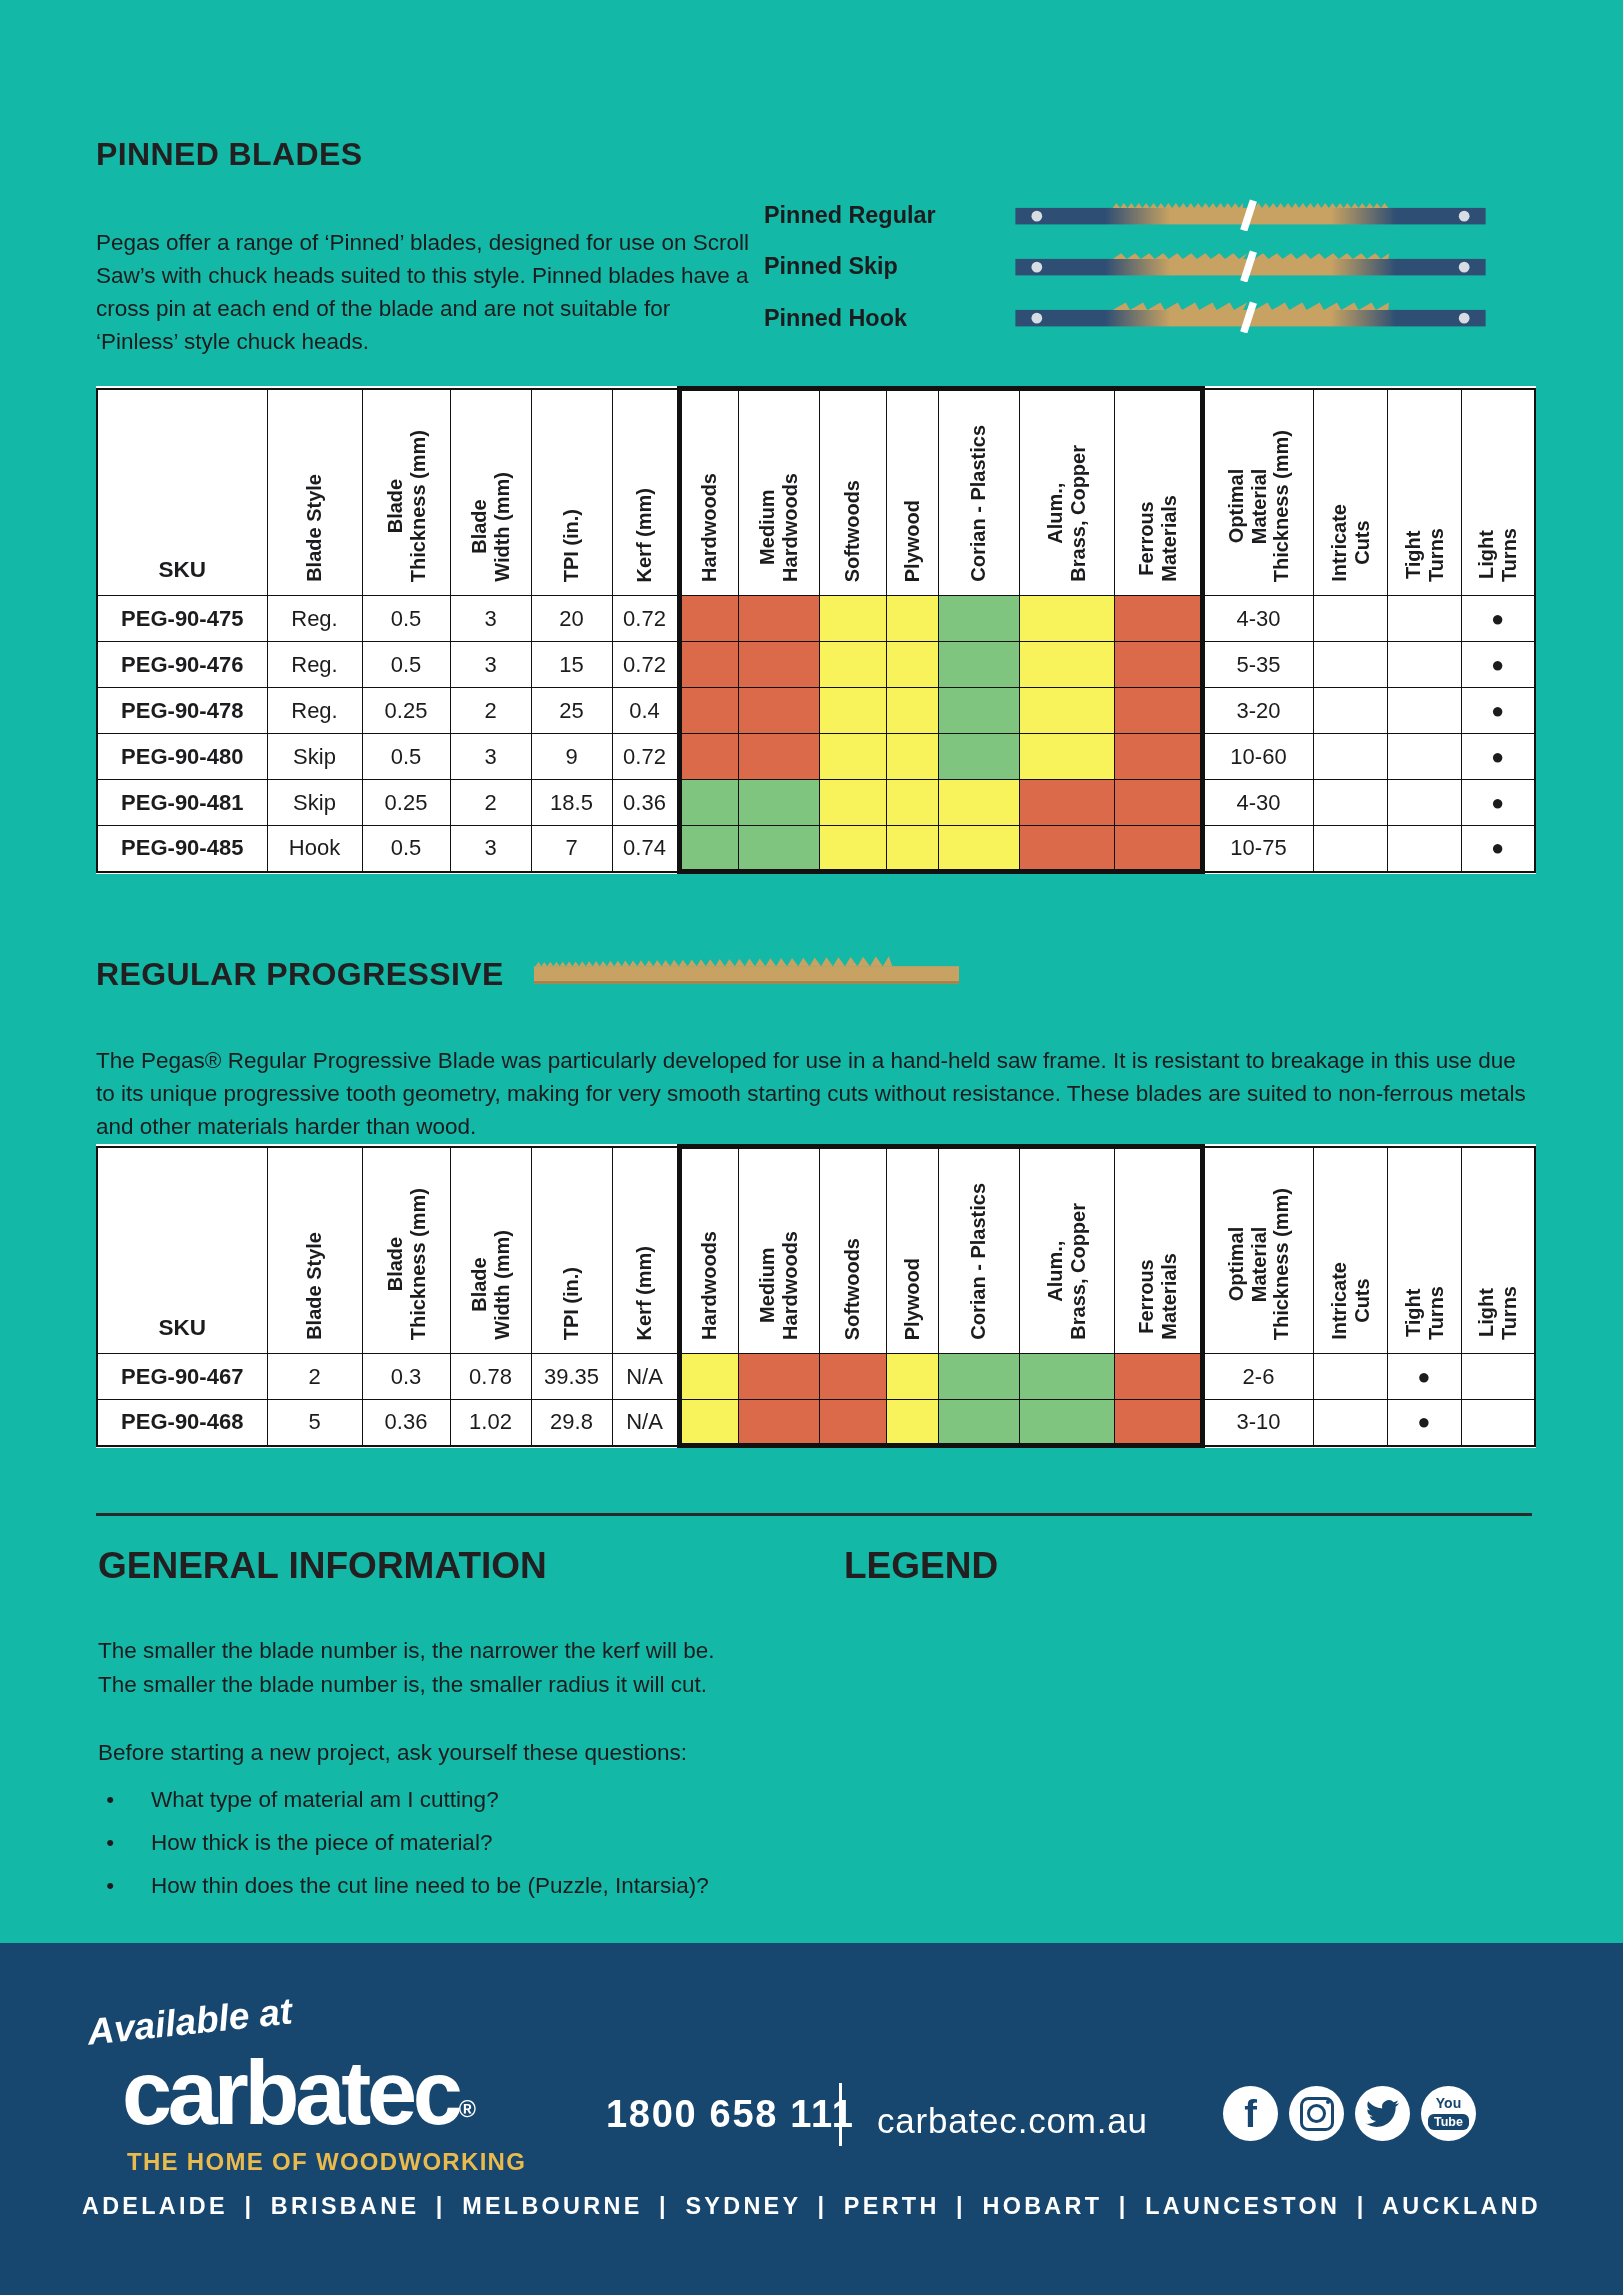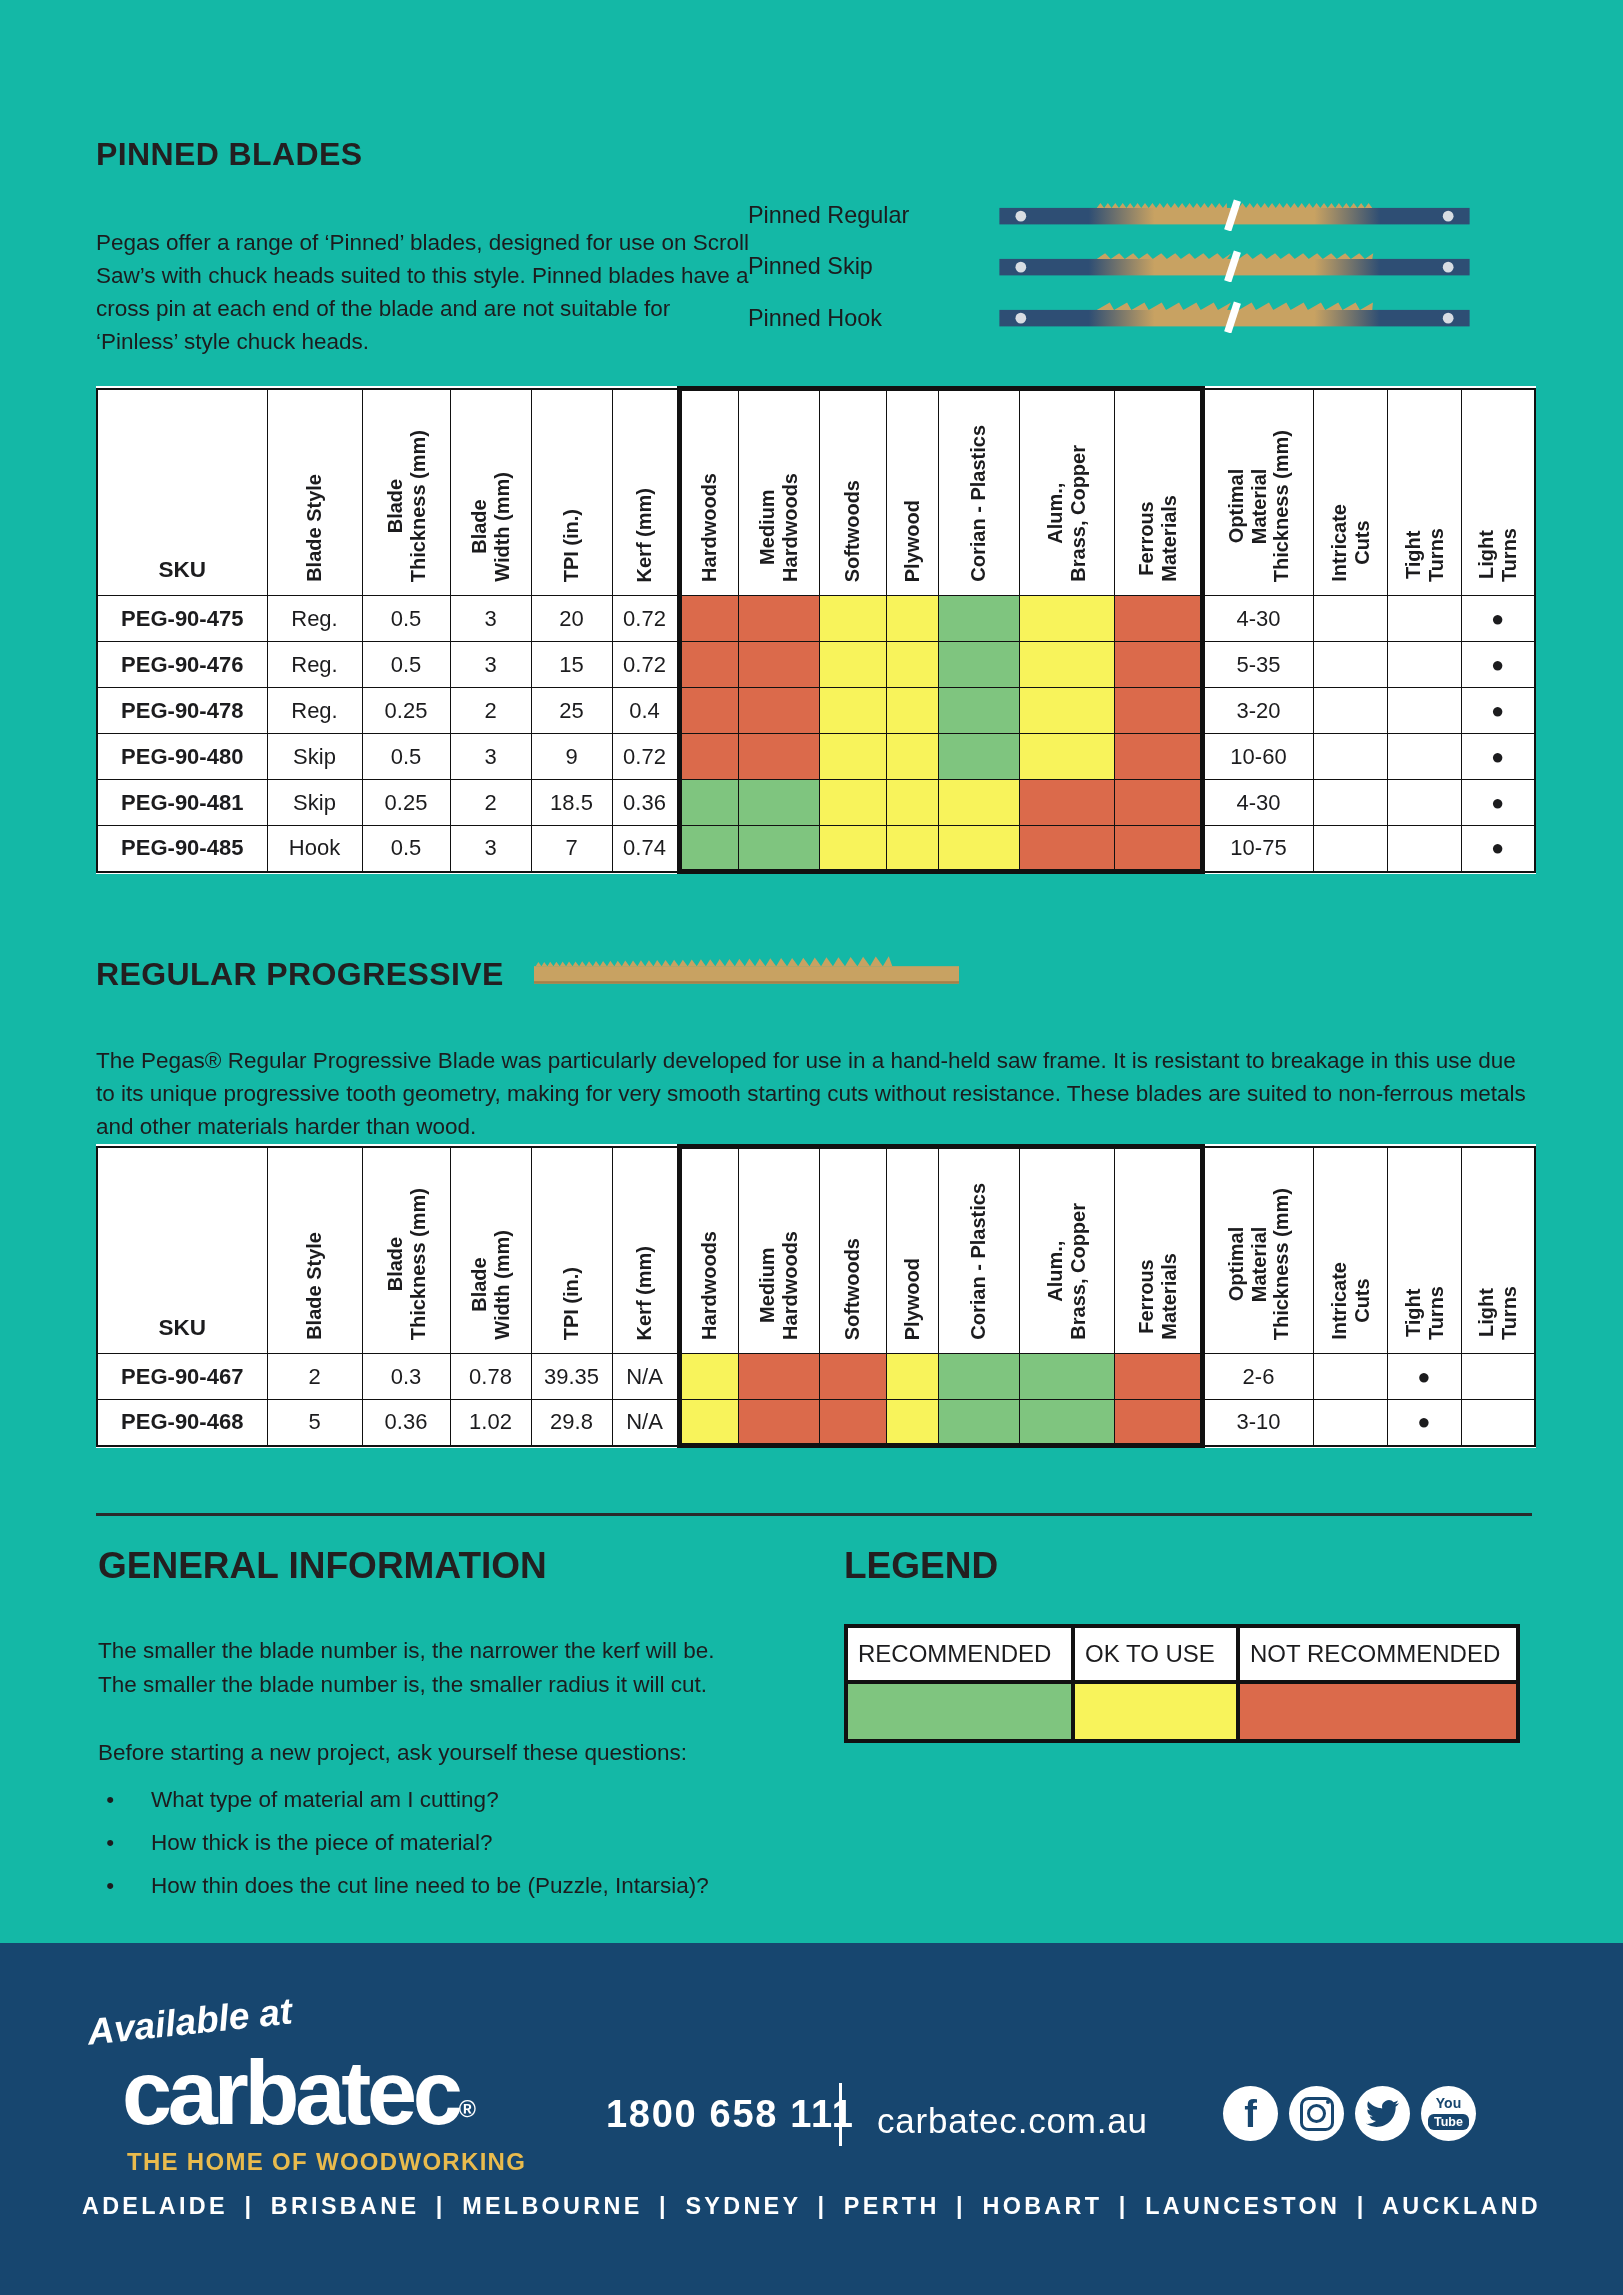"Pinned Regular" #blade-rows { font-weight: none -> bold; left: 748px -> 764px }
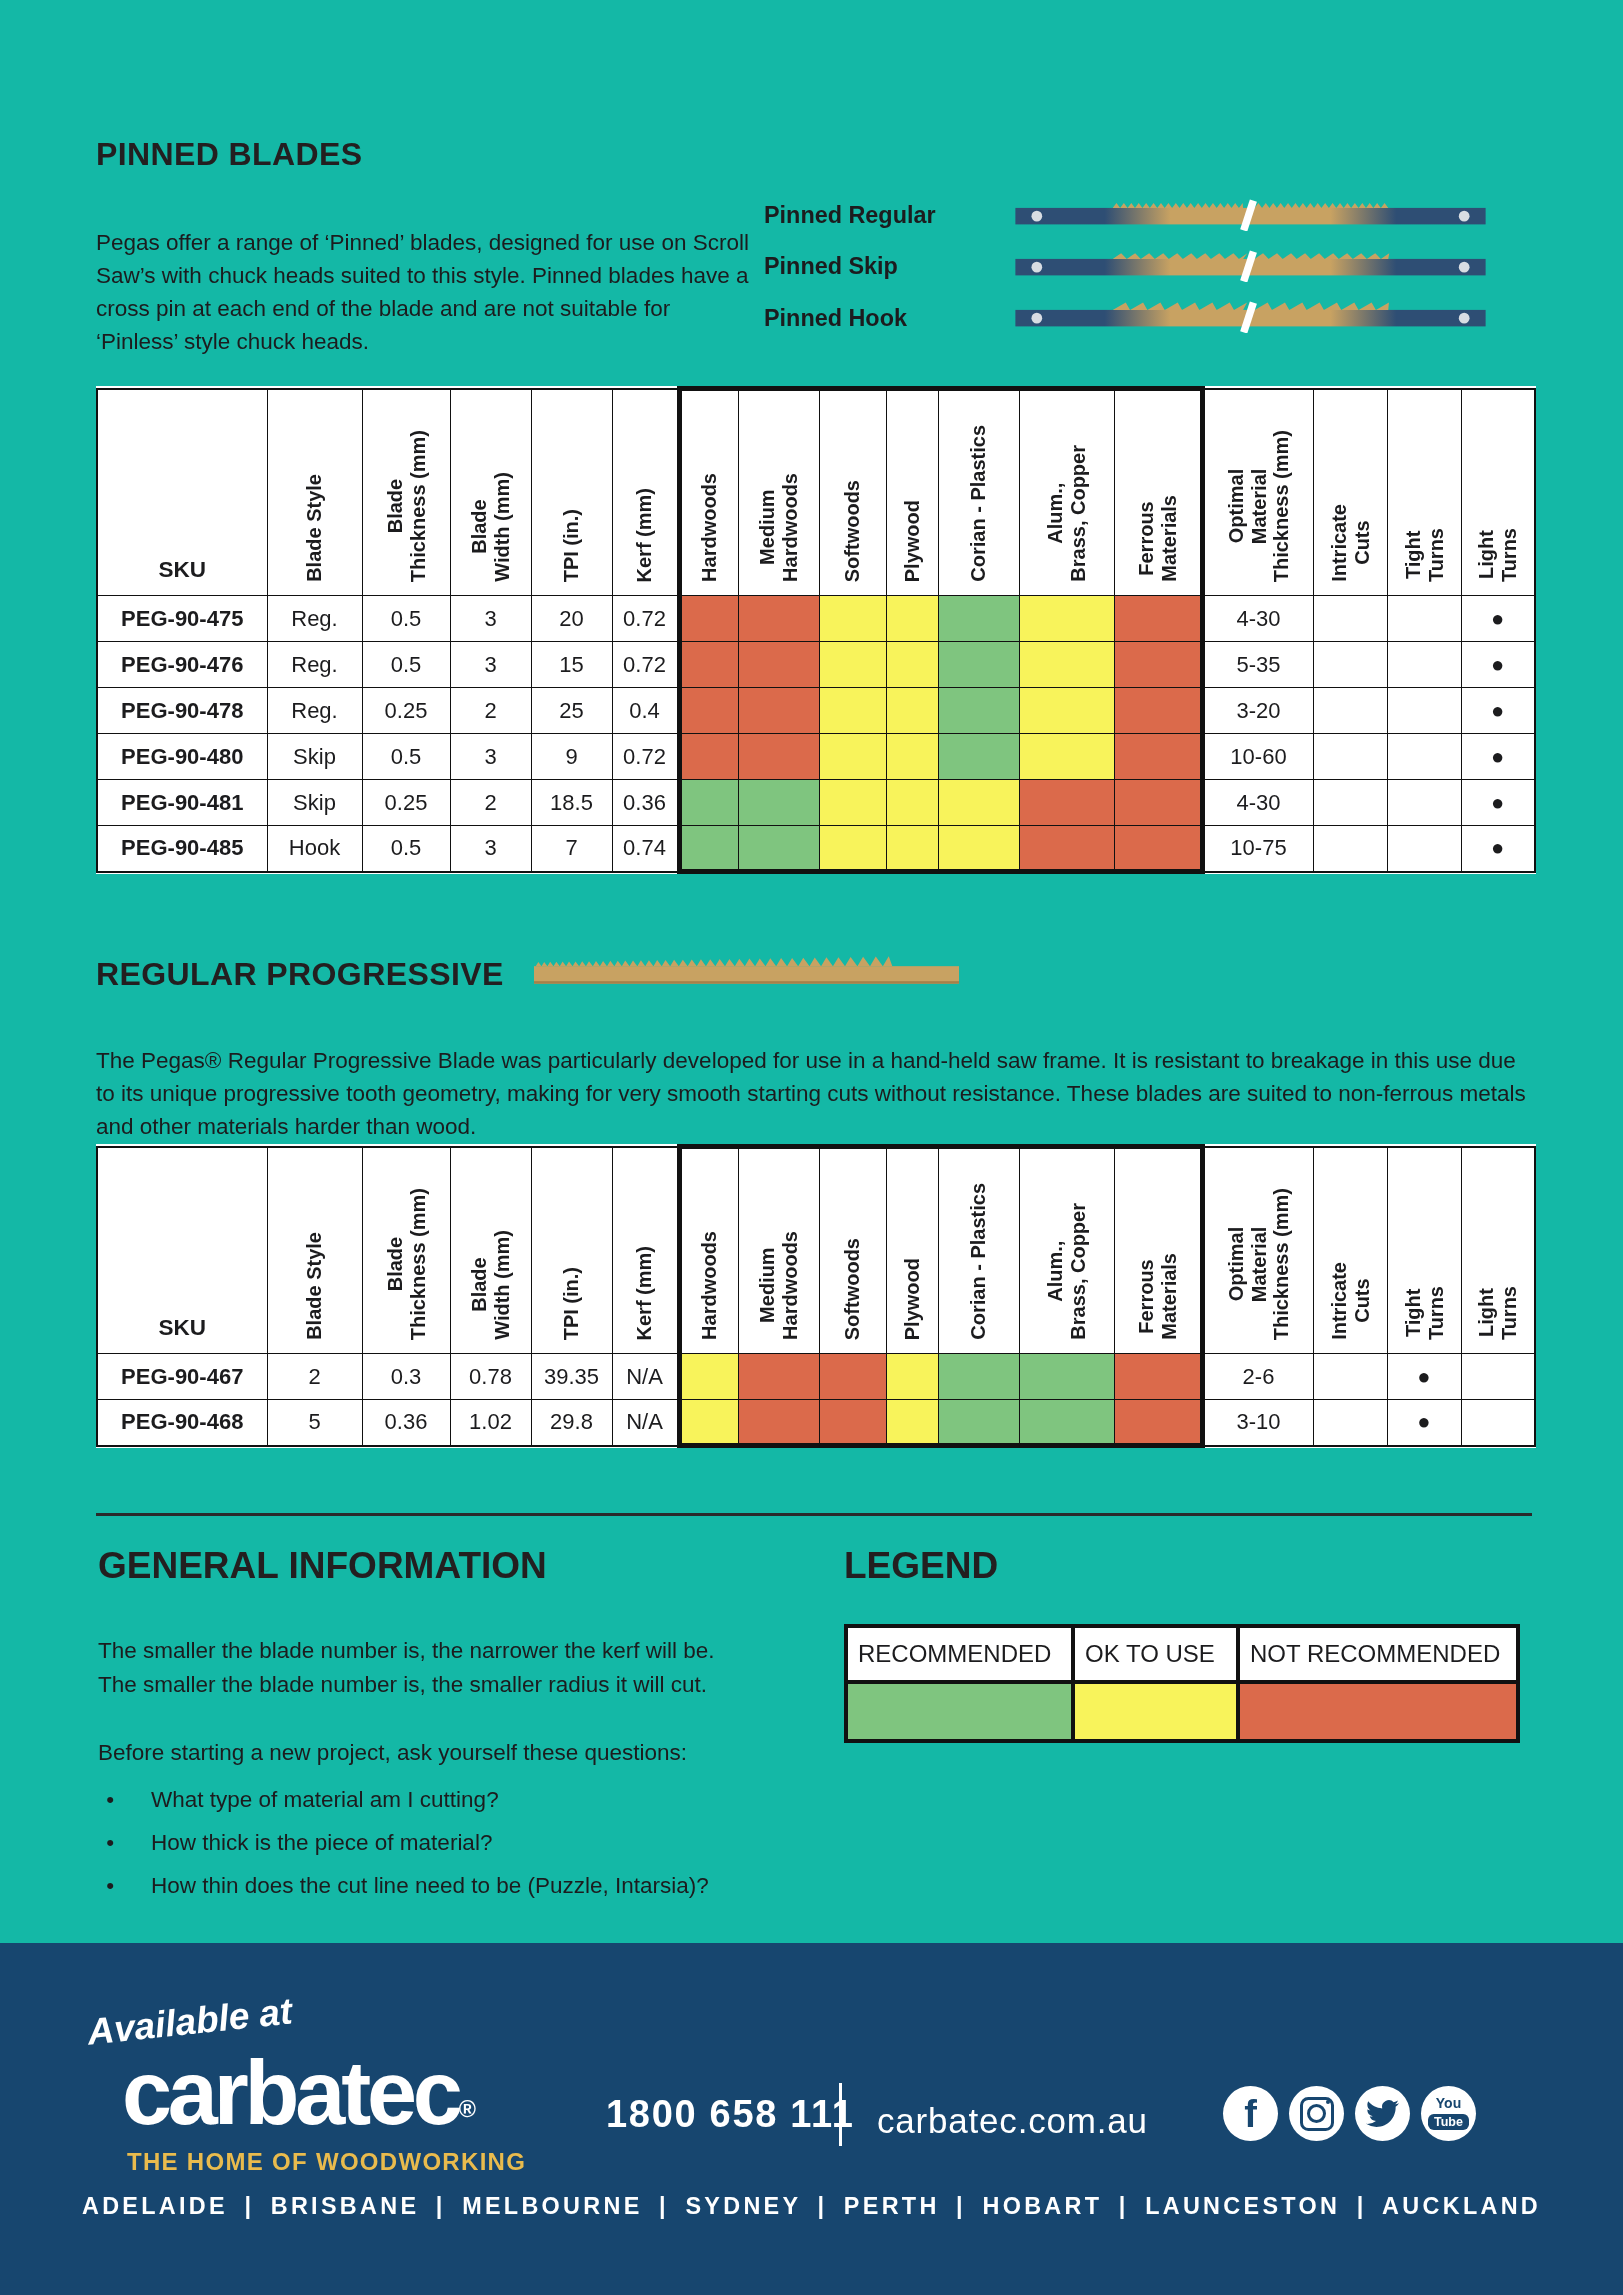"RECOMMENDED" table { html: <table> <colgroup> <col> <col> <col> </colgroup> <tbody> <tr> <th>RECOMMENDED</th> <th>OK TO USE</th> <th>NOT RECOMMENDED</th> </tr> <tr> <td></td> <td></td> <td></td> </tr> </tbody> </table> -> none }
